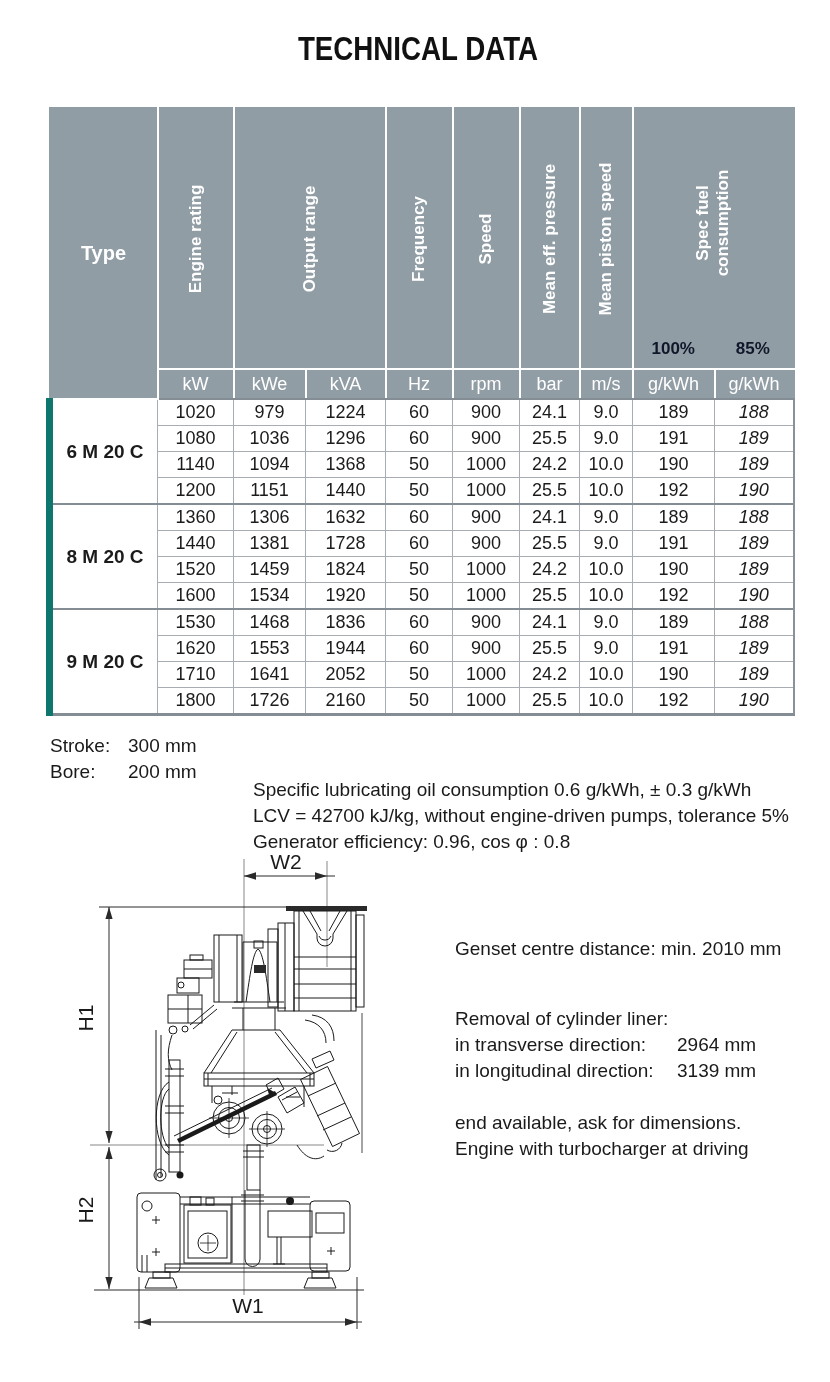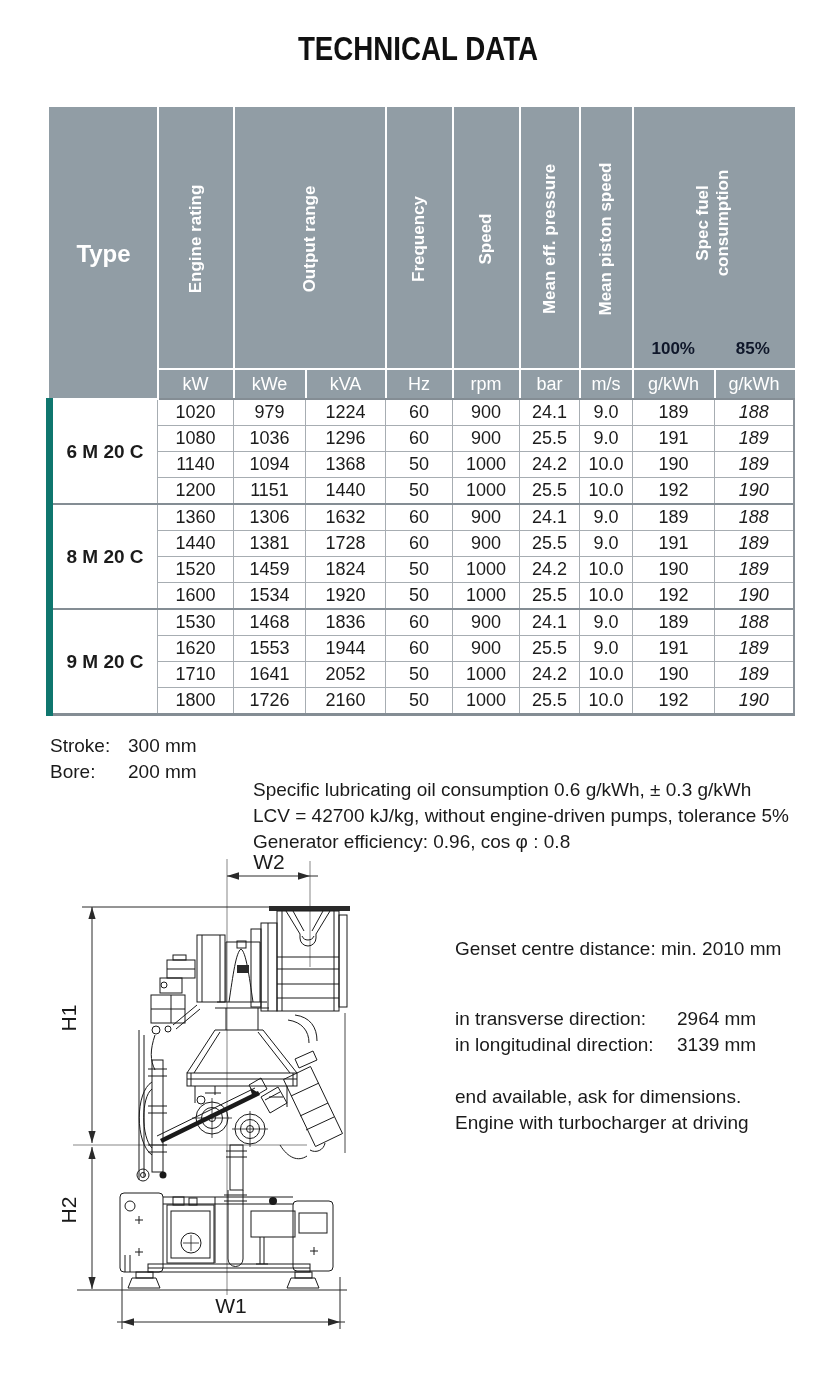"Type" td.type-cell { font-size: 24px -> 20px }
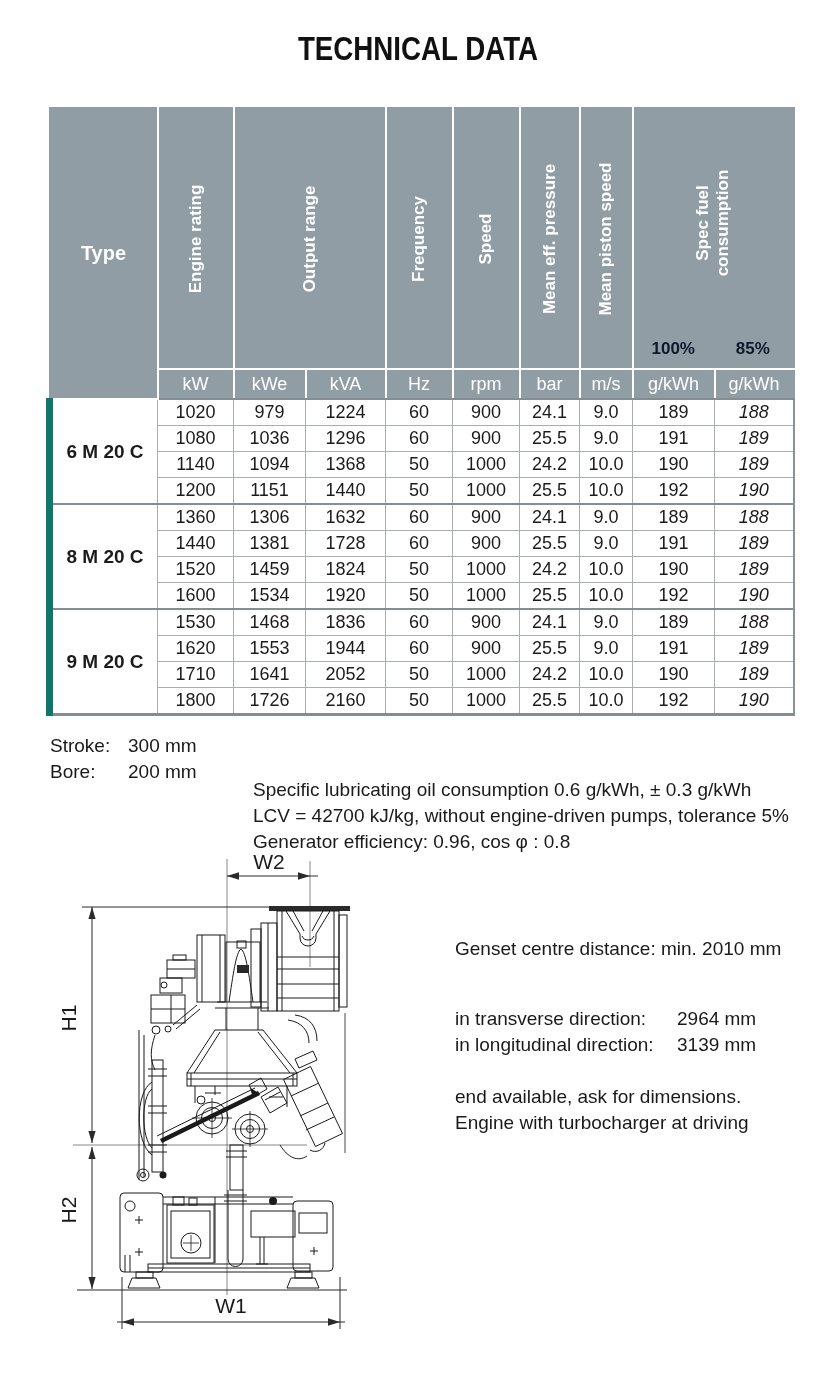"W2" .drawing { left: 55px -> 72px }
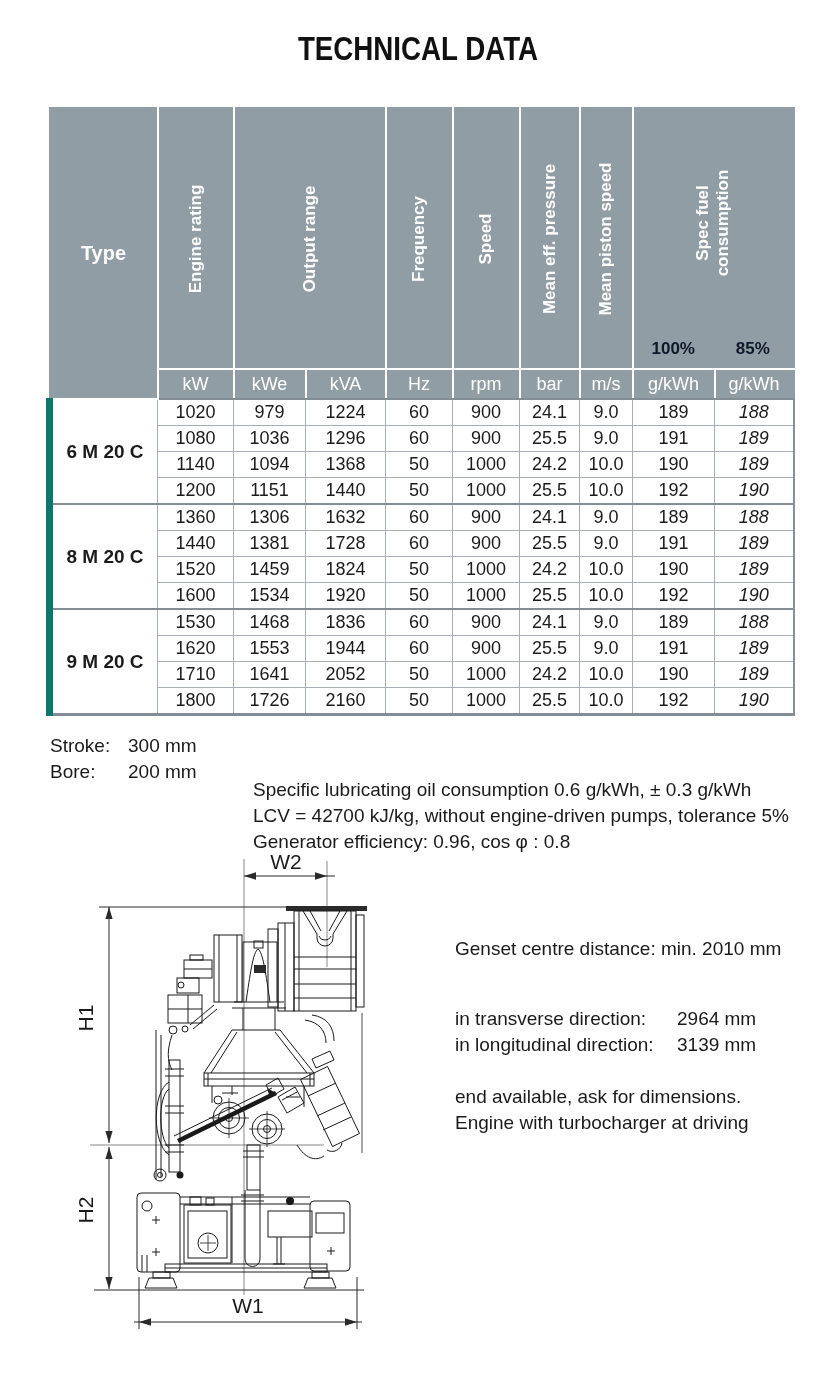"Removal of cylinder liner:" div { html: none -> <div>Removal of cylinder liner:</div> }
